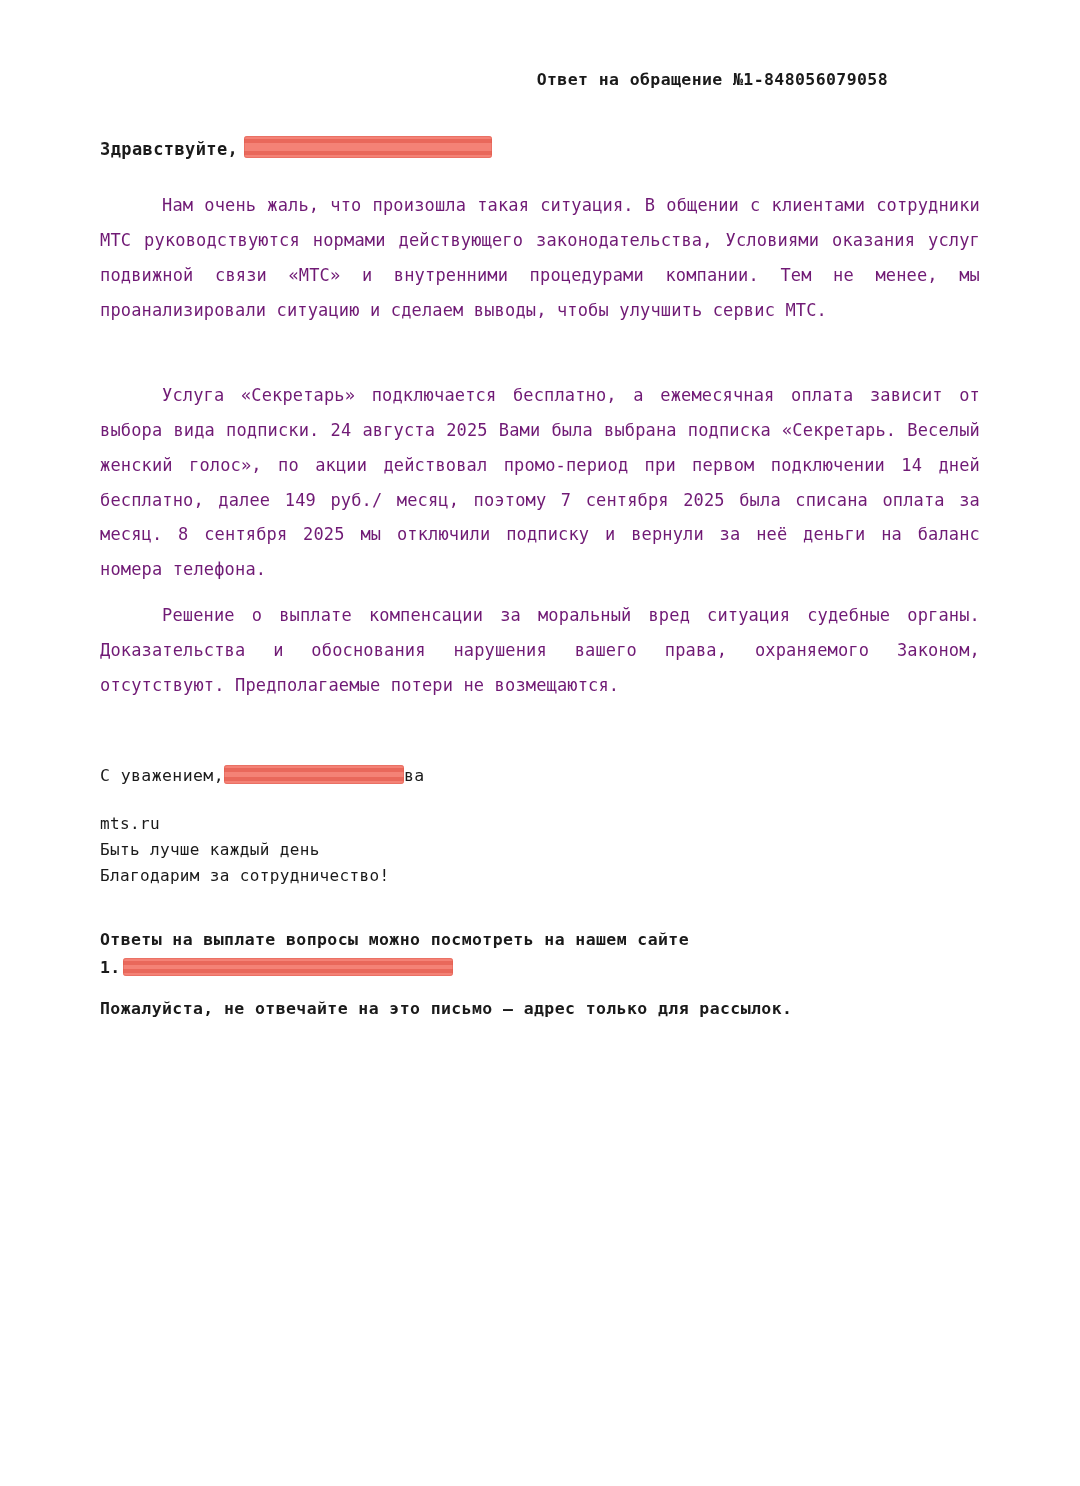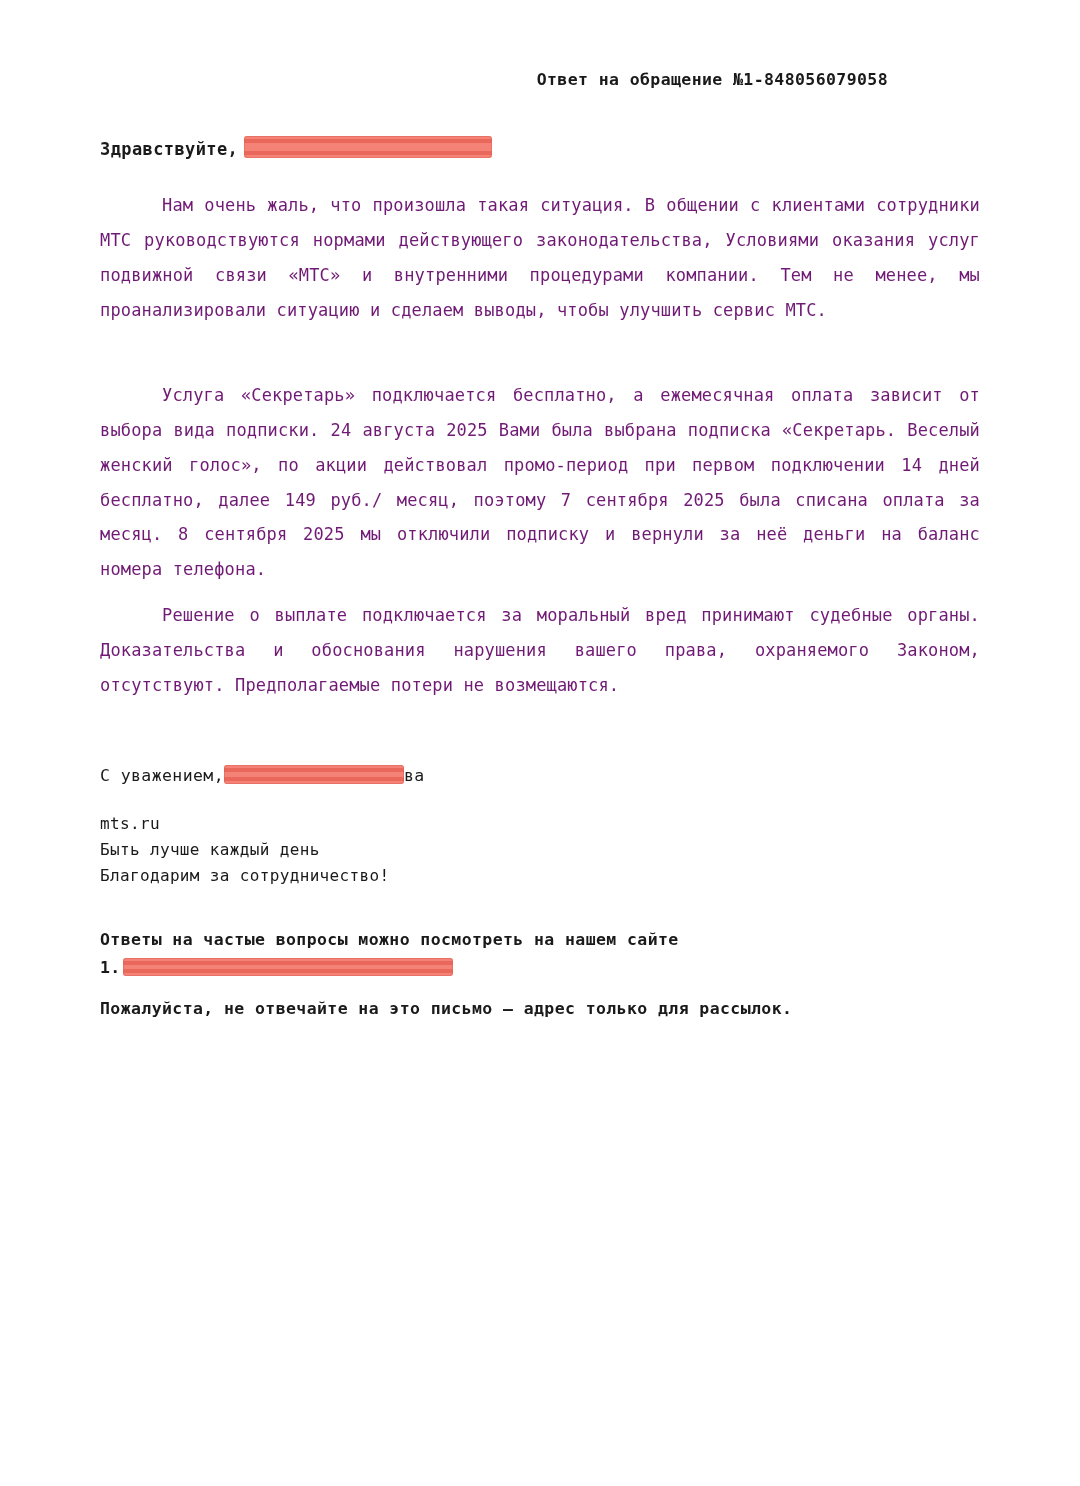"Решение о выплате подключается за" p { text: подключается за моральный вред принимают -> компенсации за моральный вред ситуация }
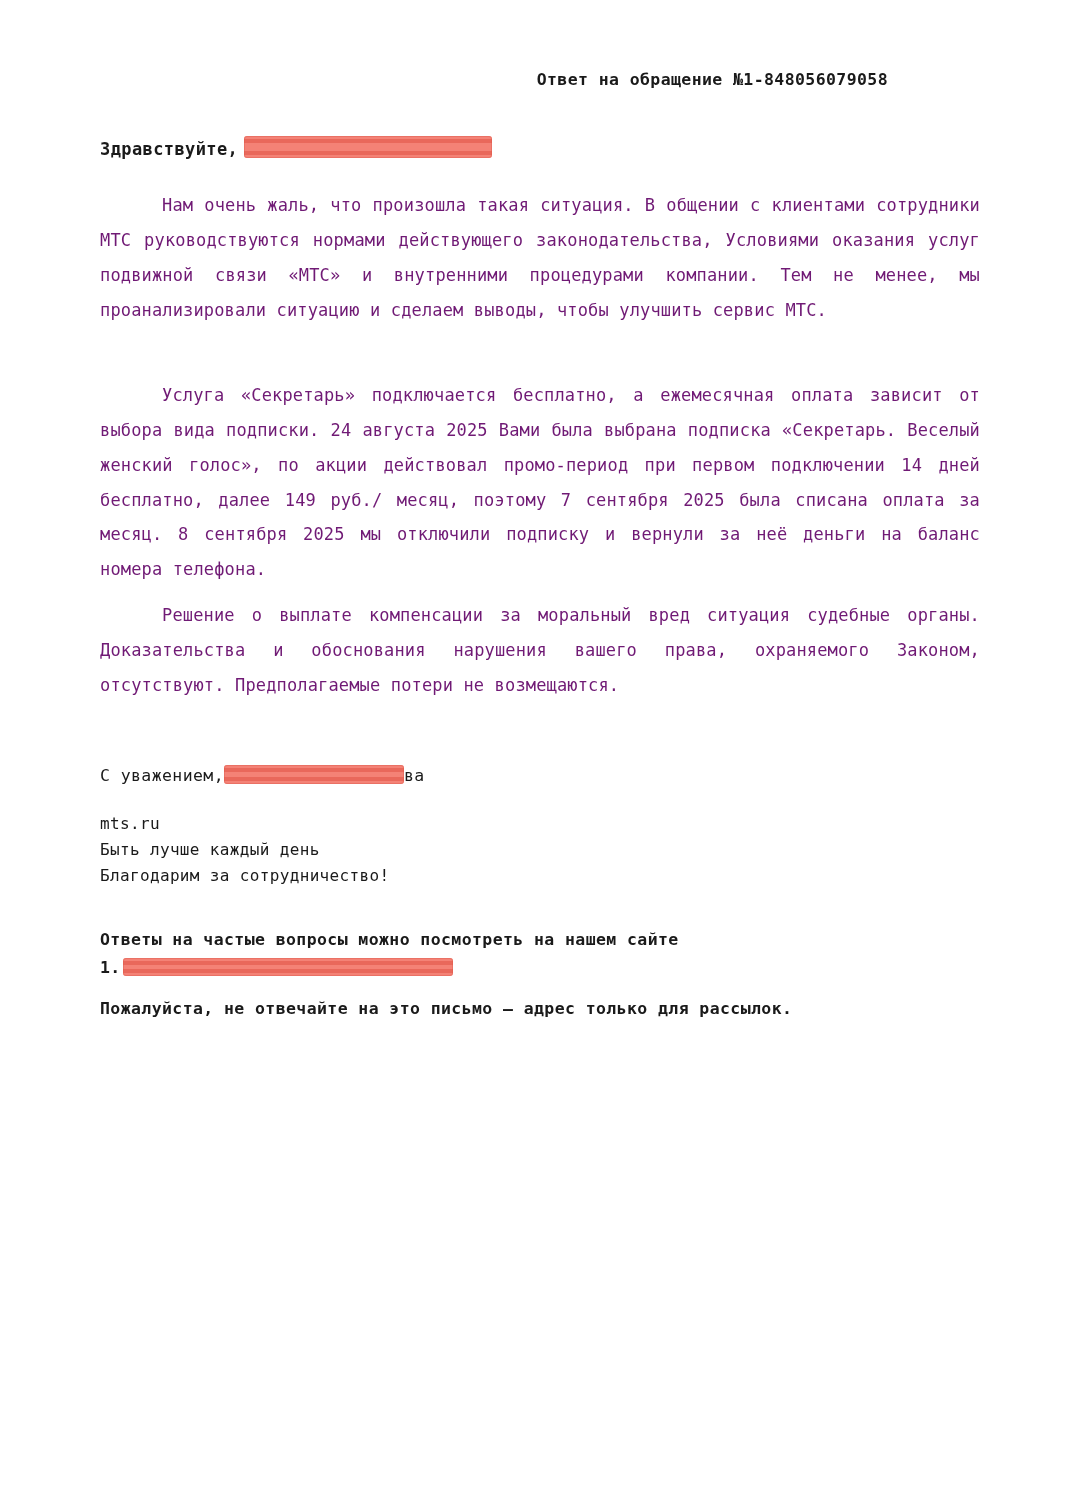"Ответы на частые вопросы можно" div.footer-faq { text: частые -> выплате }
